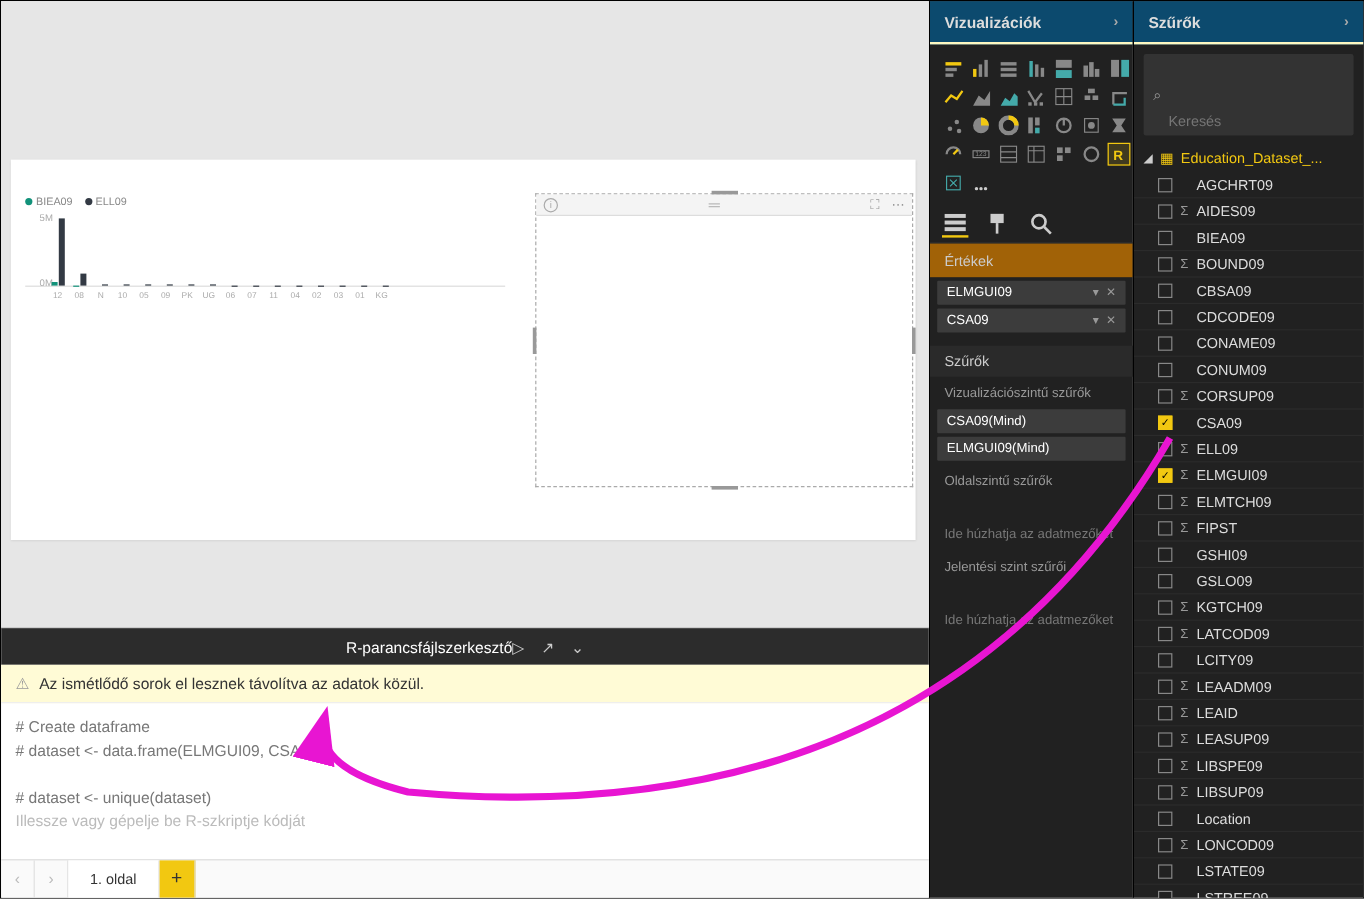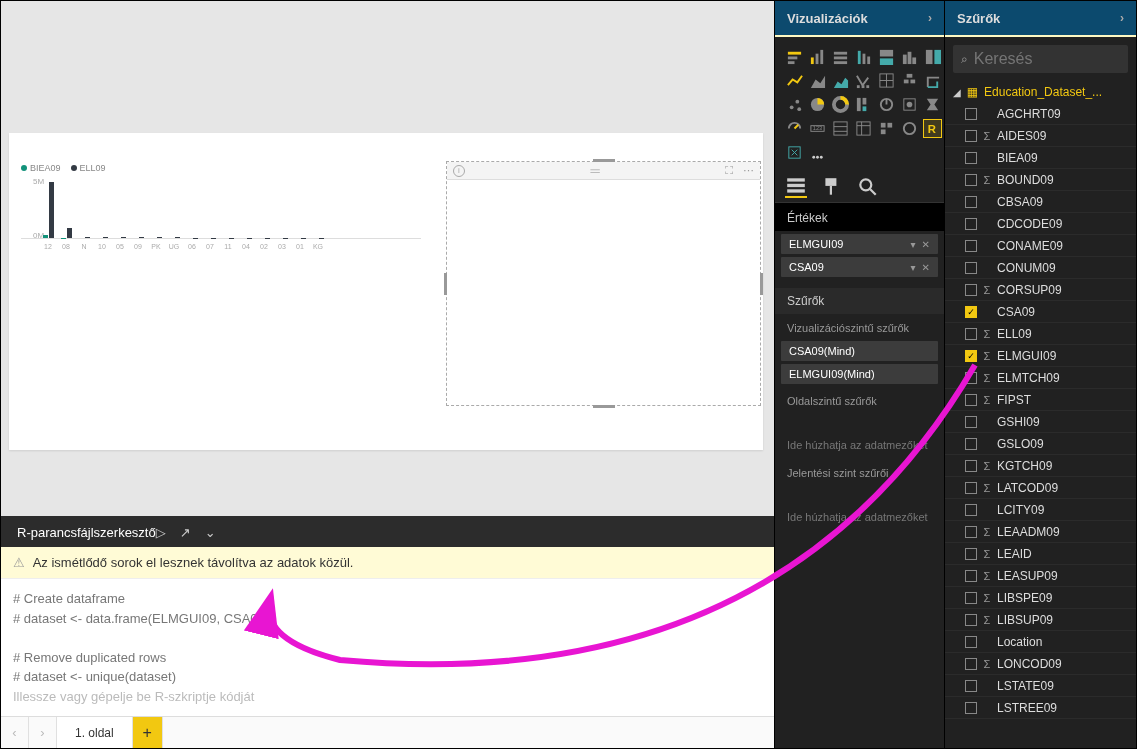"Keresés" .search-box input { font-size: 16px -> 12px; margin-top: none -> 44px }
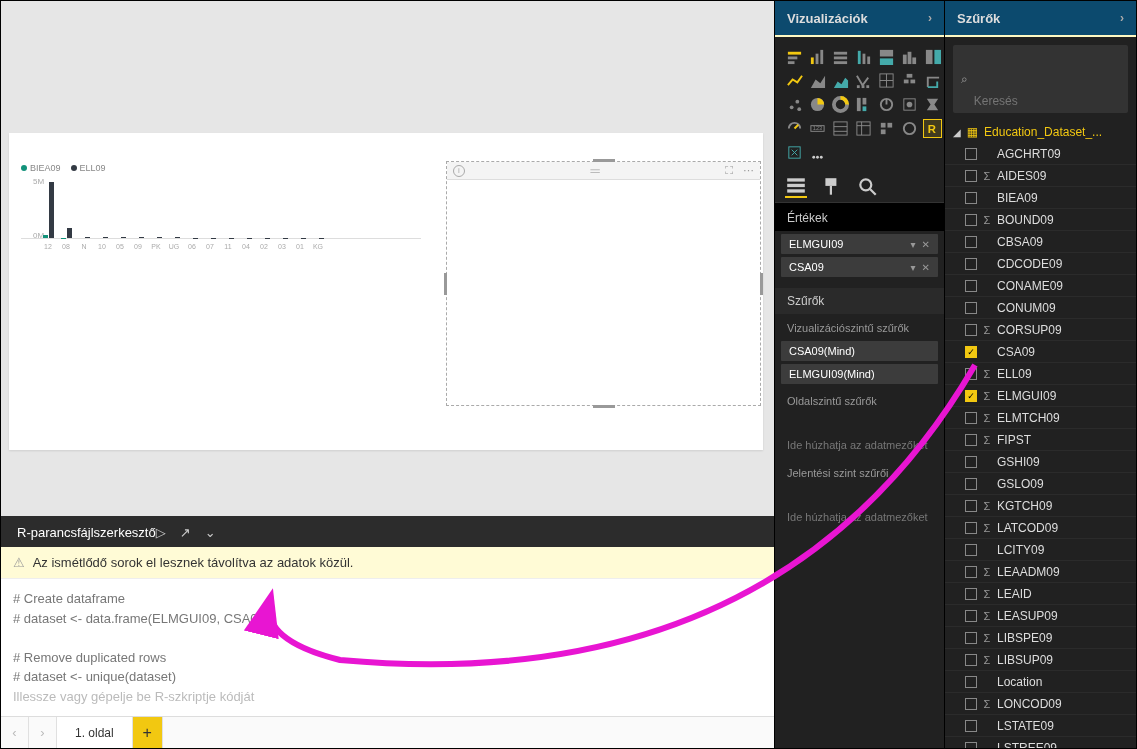"Értékek" .section-label { background: #000000 -> #a16207 }
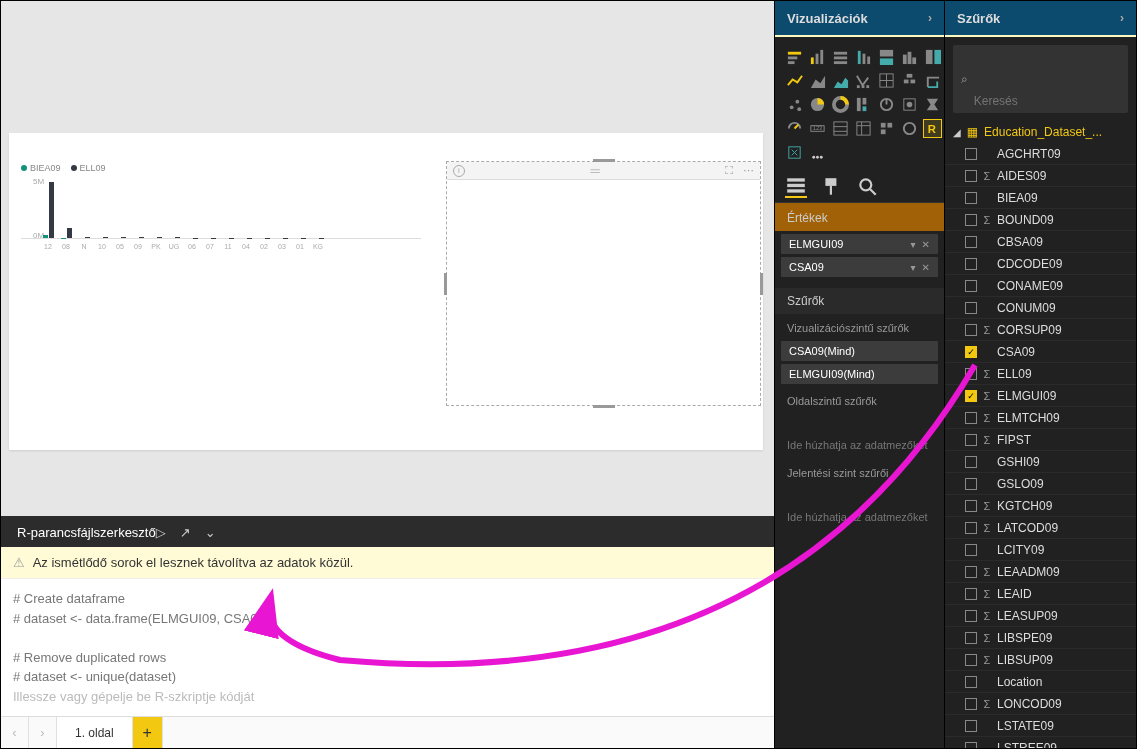"R-parancsfájlszerkesztő" .editor-header { justify-content: flex-start -> center }
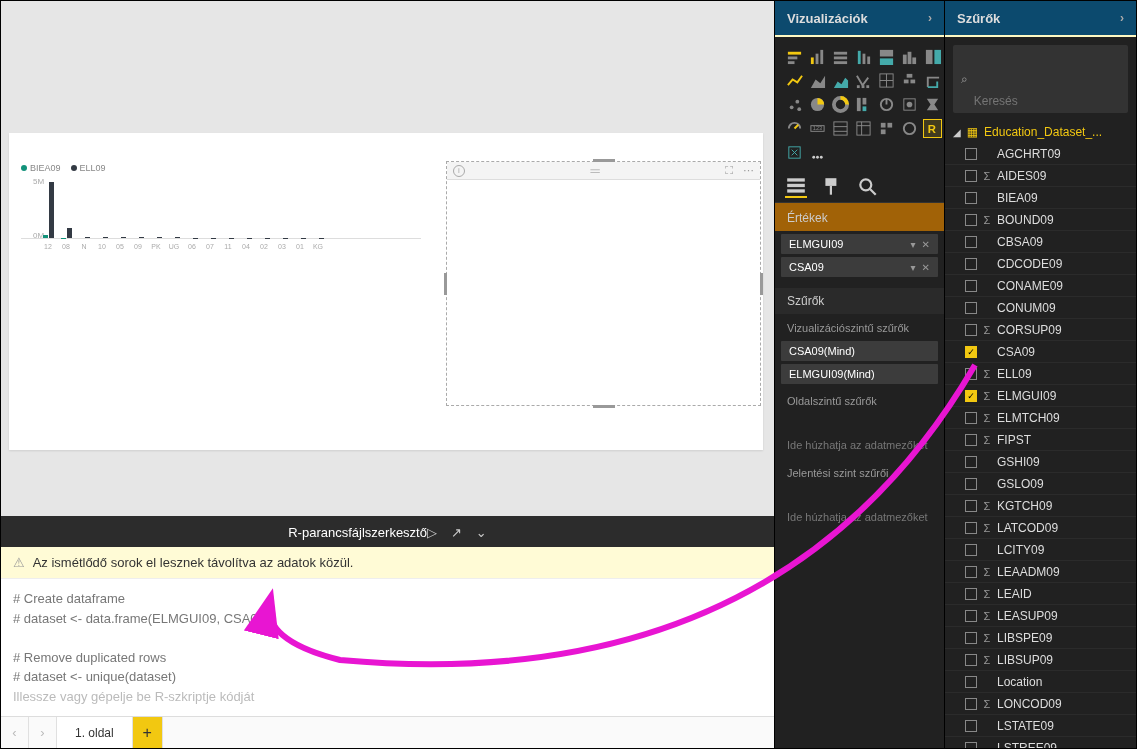"# Remove duplicated rows" div.comment { html: <div># Remove duplicated rows</div> -> none }
